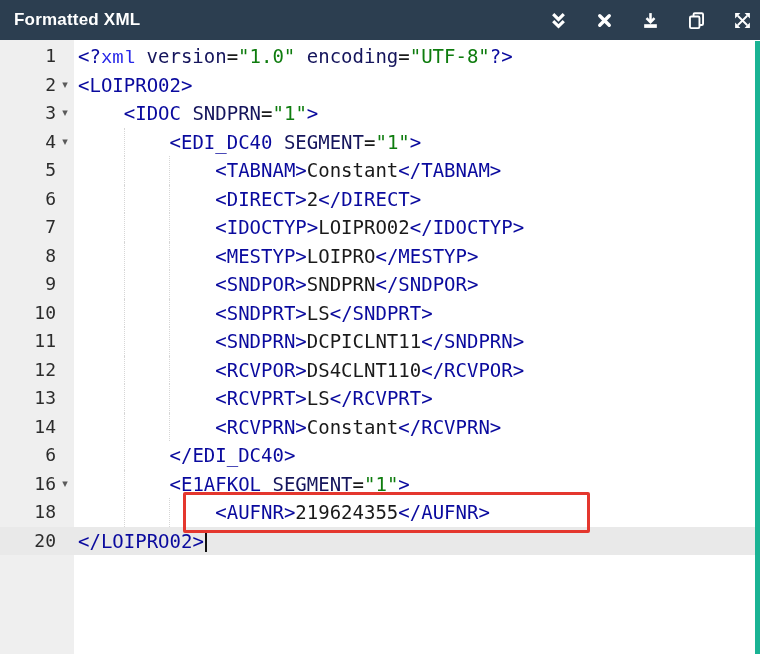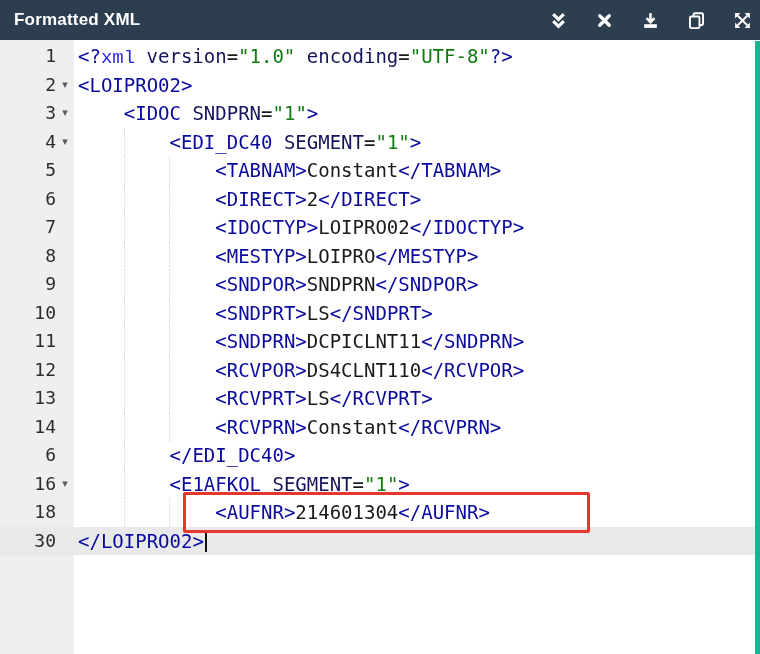"214601304" span.tk-x { text: 214601304 -> 219624355 }
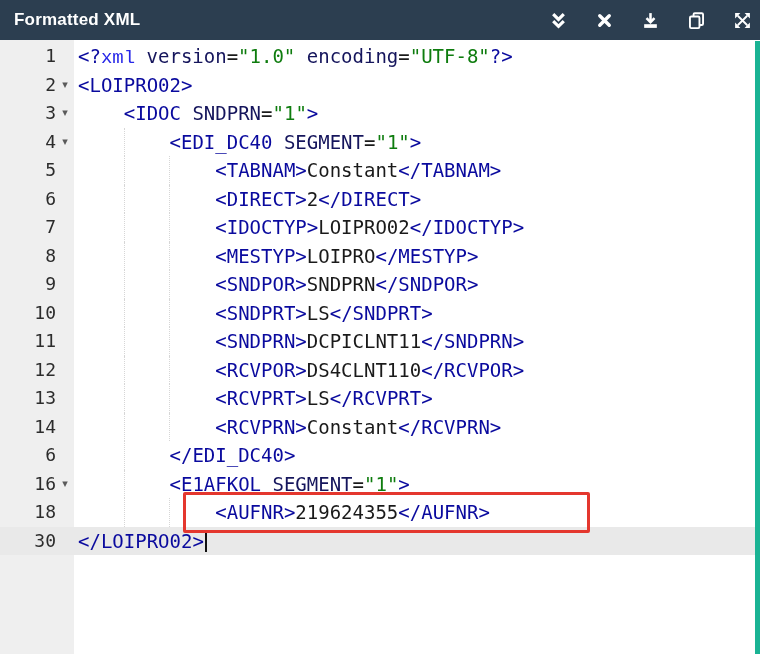"30" span.lnum { text: 30 -> 20 }
